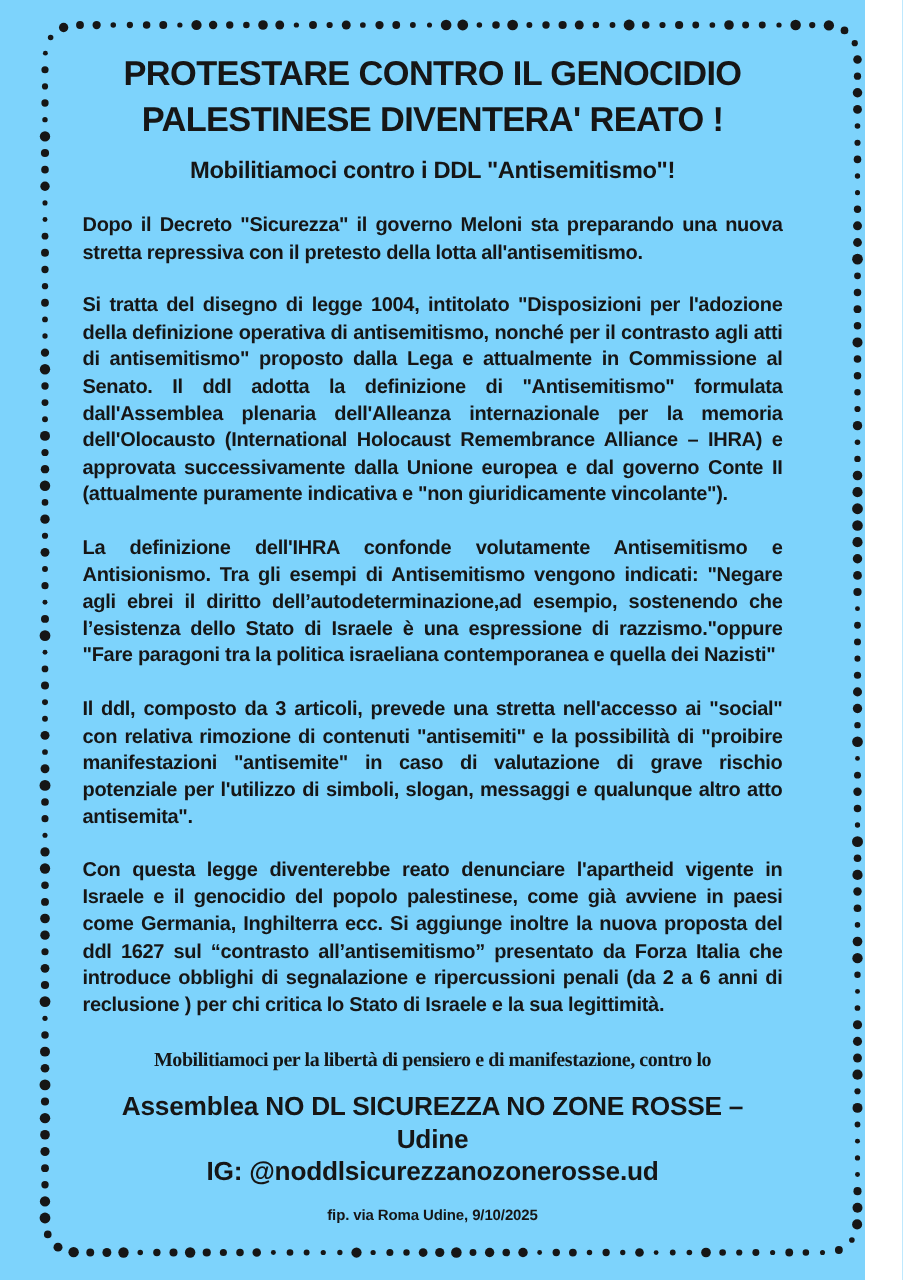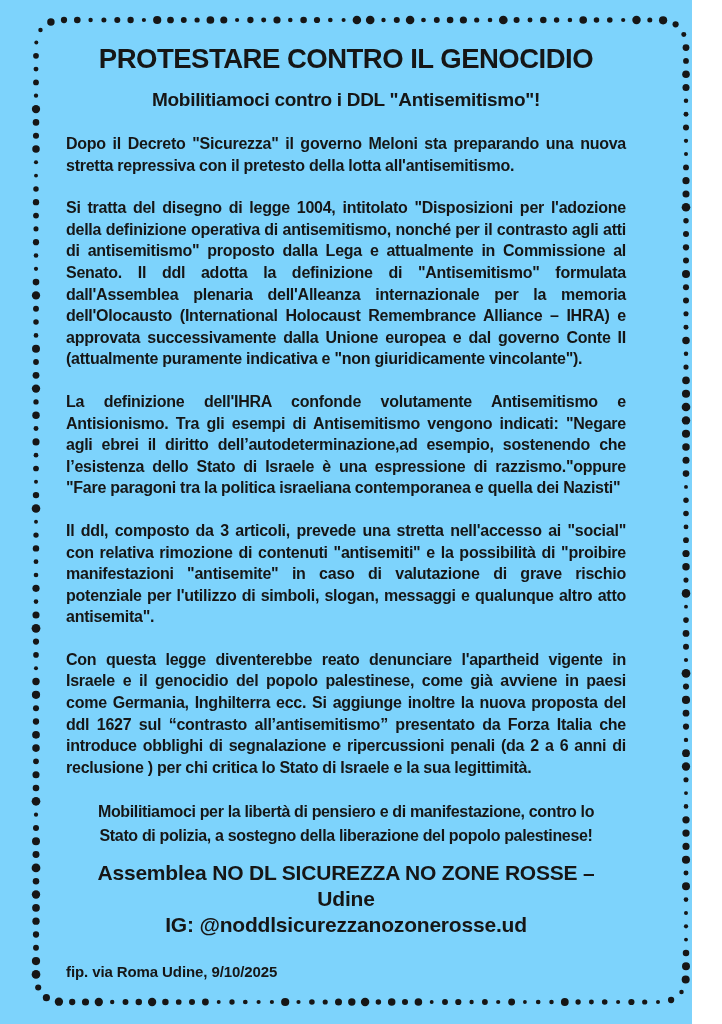"PALESTINESE DIVENTERA' REATO !" div { html: none -> <div>PALESTINESE DIVENTERA' REATO !</div> }
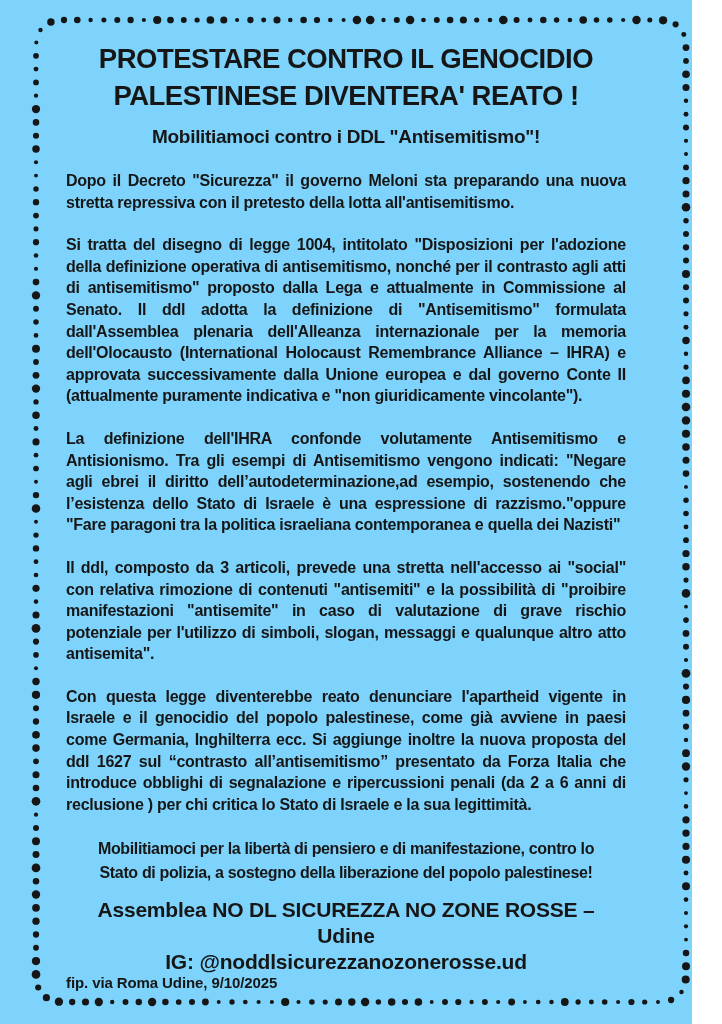"Mobilitiamoci per la libertà di" .cta { font-family: none -> Liberation Serif, serif }
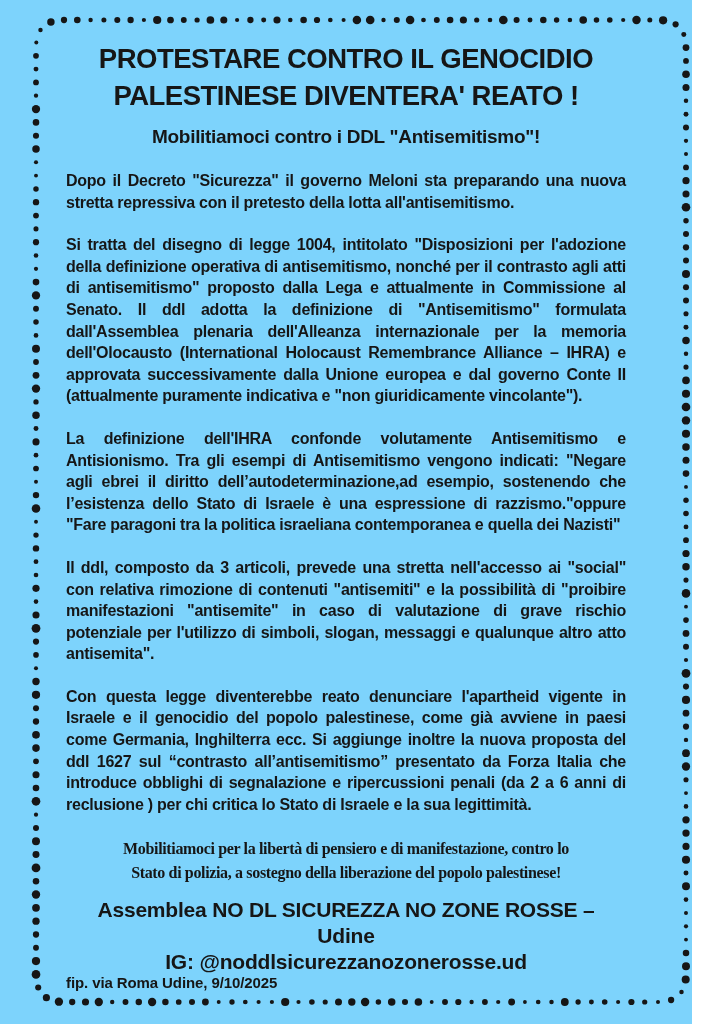"Stato di polizia, a sostegno" div { html: <div>Stato di polizia, a sostegno della liberazione del popolo palestinese!</div> -> none }
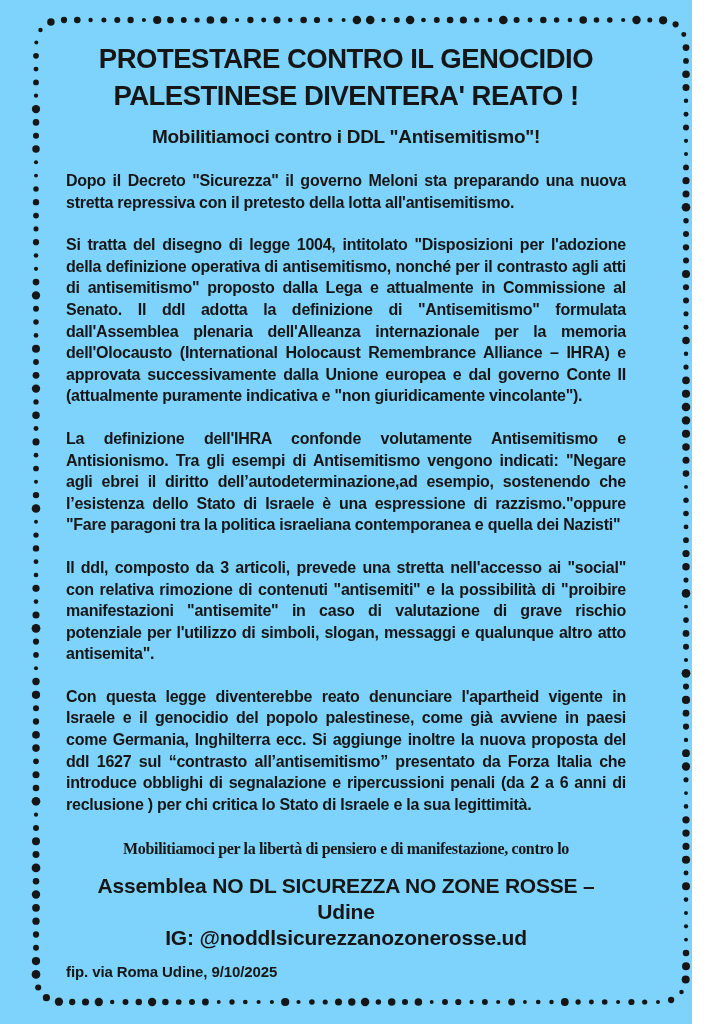"fip. via Roma Udine, 9/10/2025" .footer { font-size: 15px -> 12px; text-align: left -> center }
